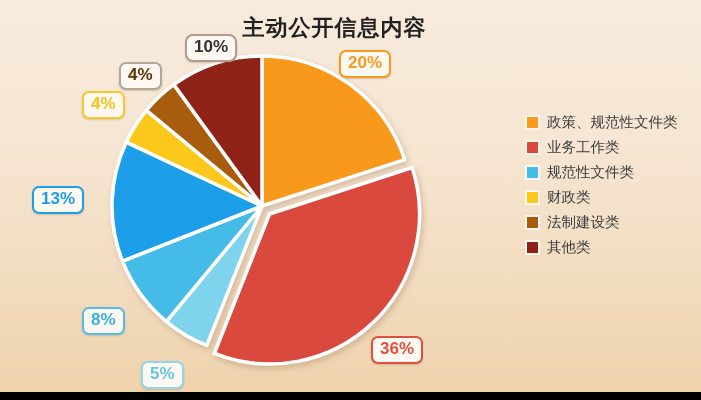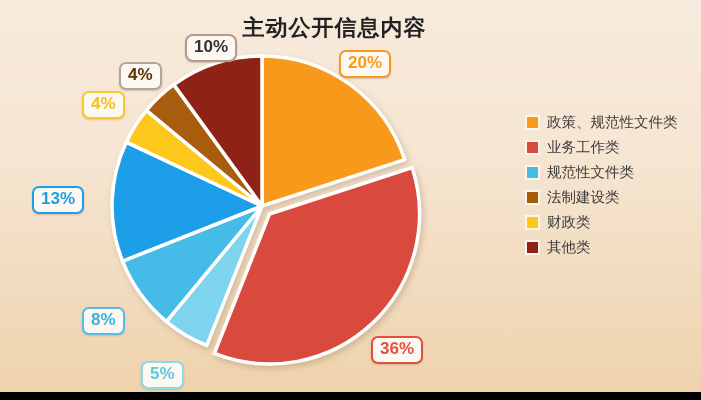"法制建设类" div.legend-row { order: before "财政类" -> after "财政类" }
